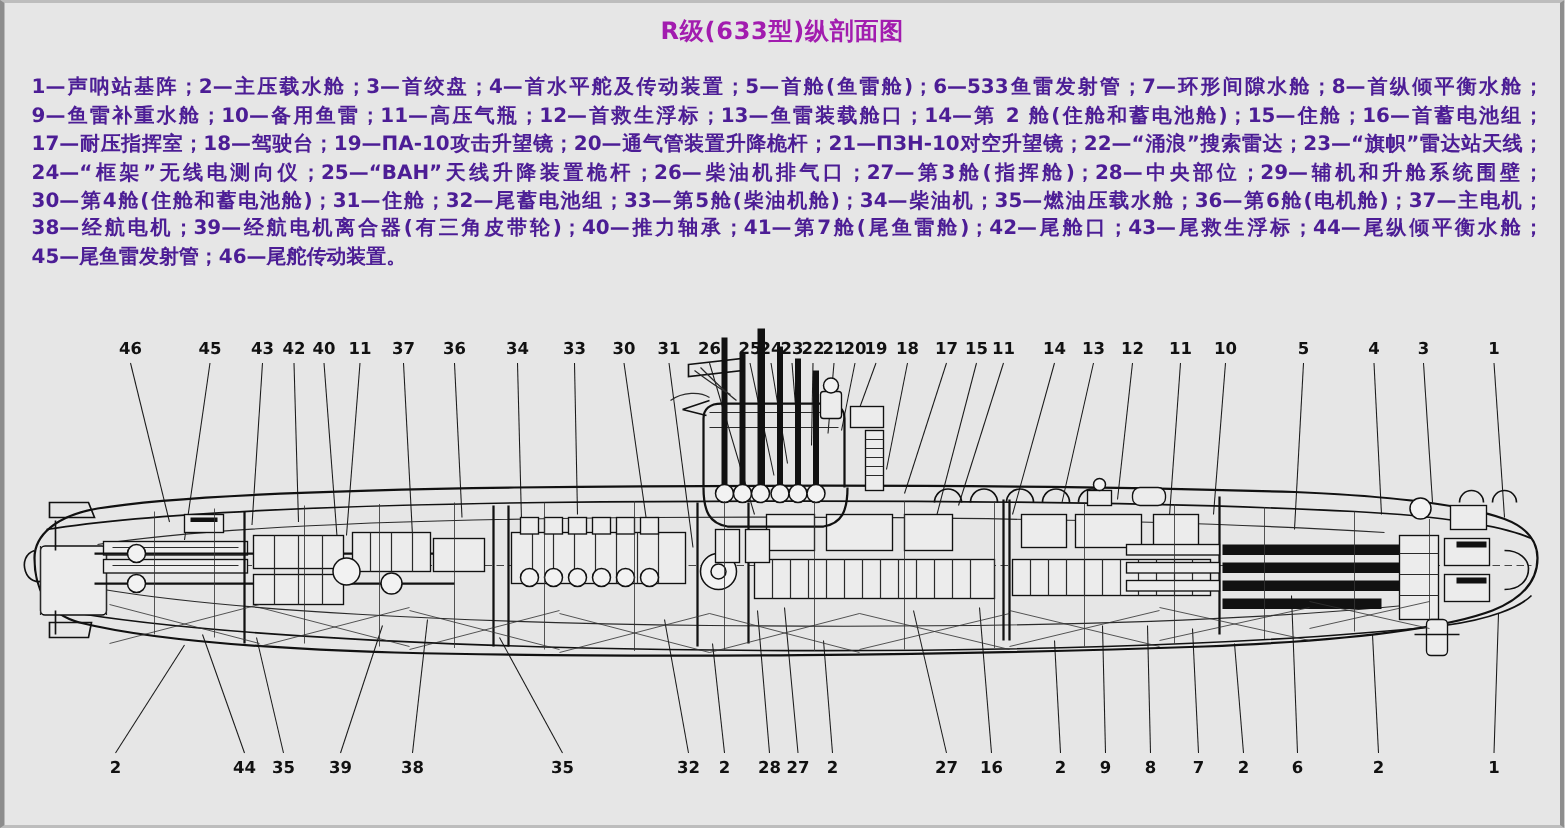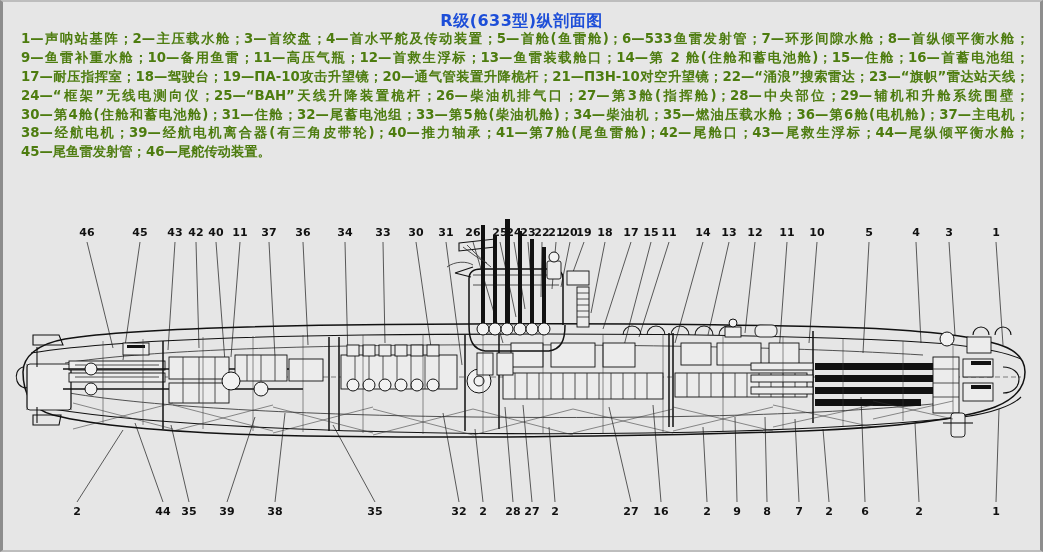"R级(633型)纵剖面图" #title { color: #1d4ed8 -> #a21caf }
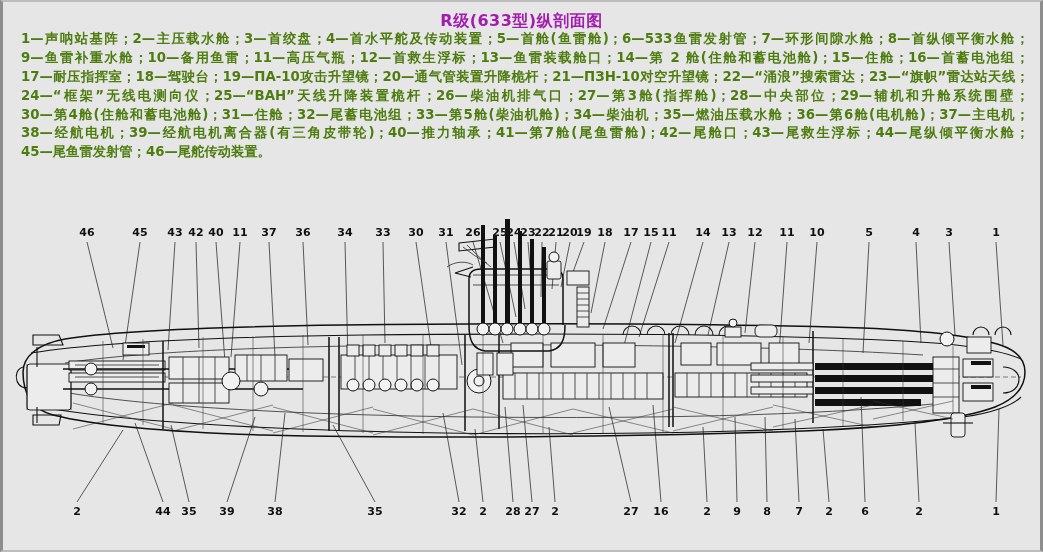"1—声呐站基阵；2—主压载水舱；3—首绞盘；4—首水平舵及传动装置；5—首舱(鱼" #legend { color: #4d7c0f -> #4c1d95; top: 28px -> 48px }
